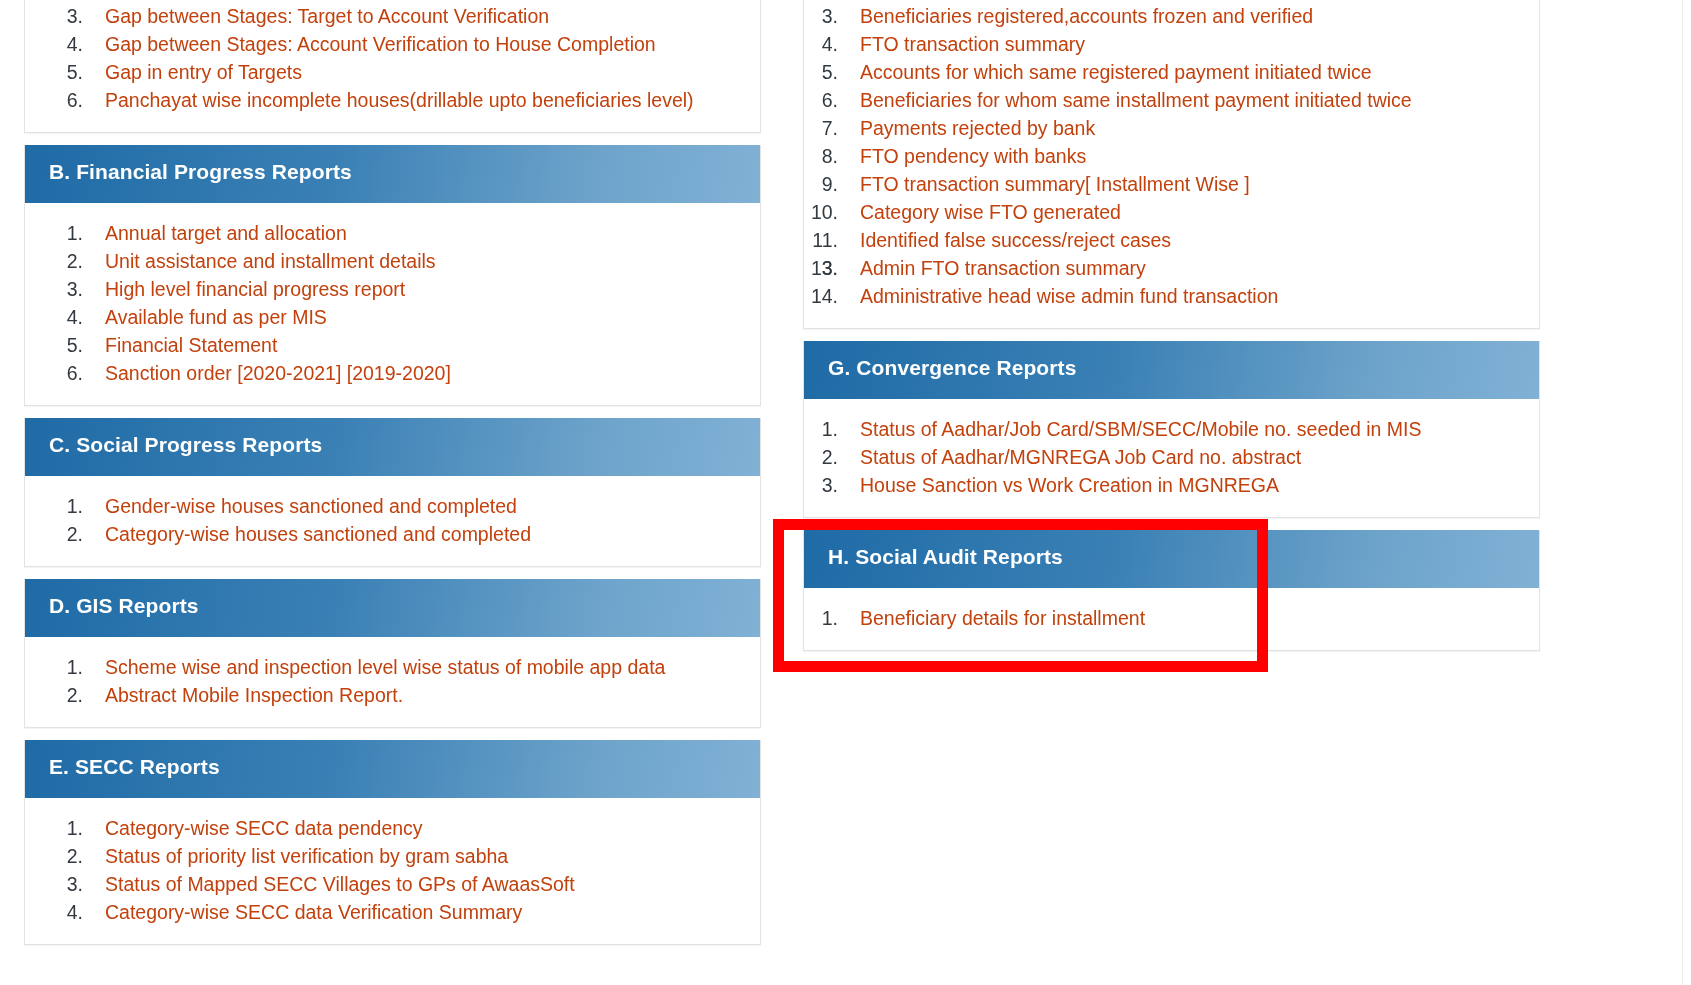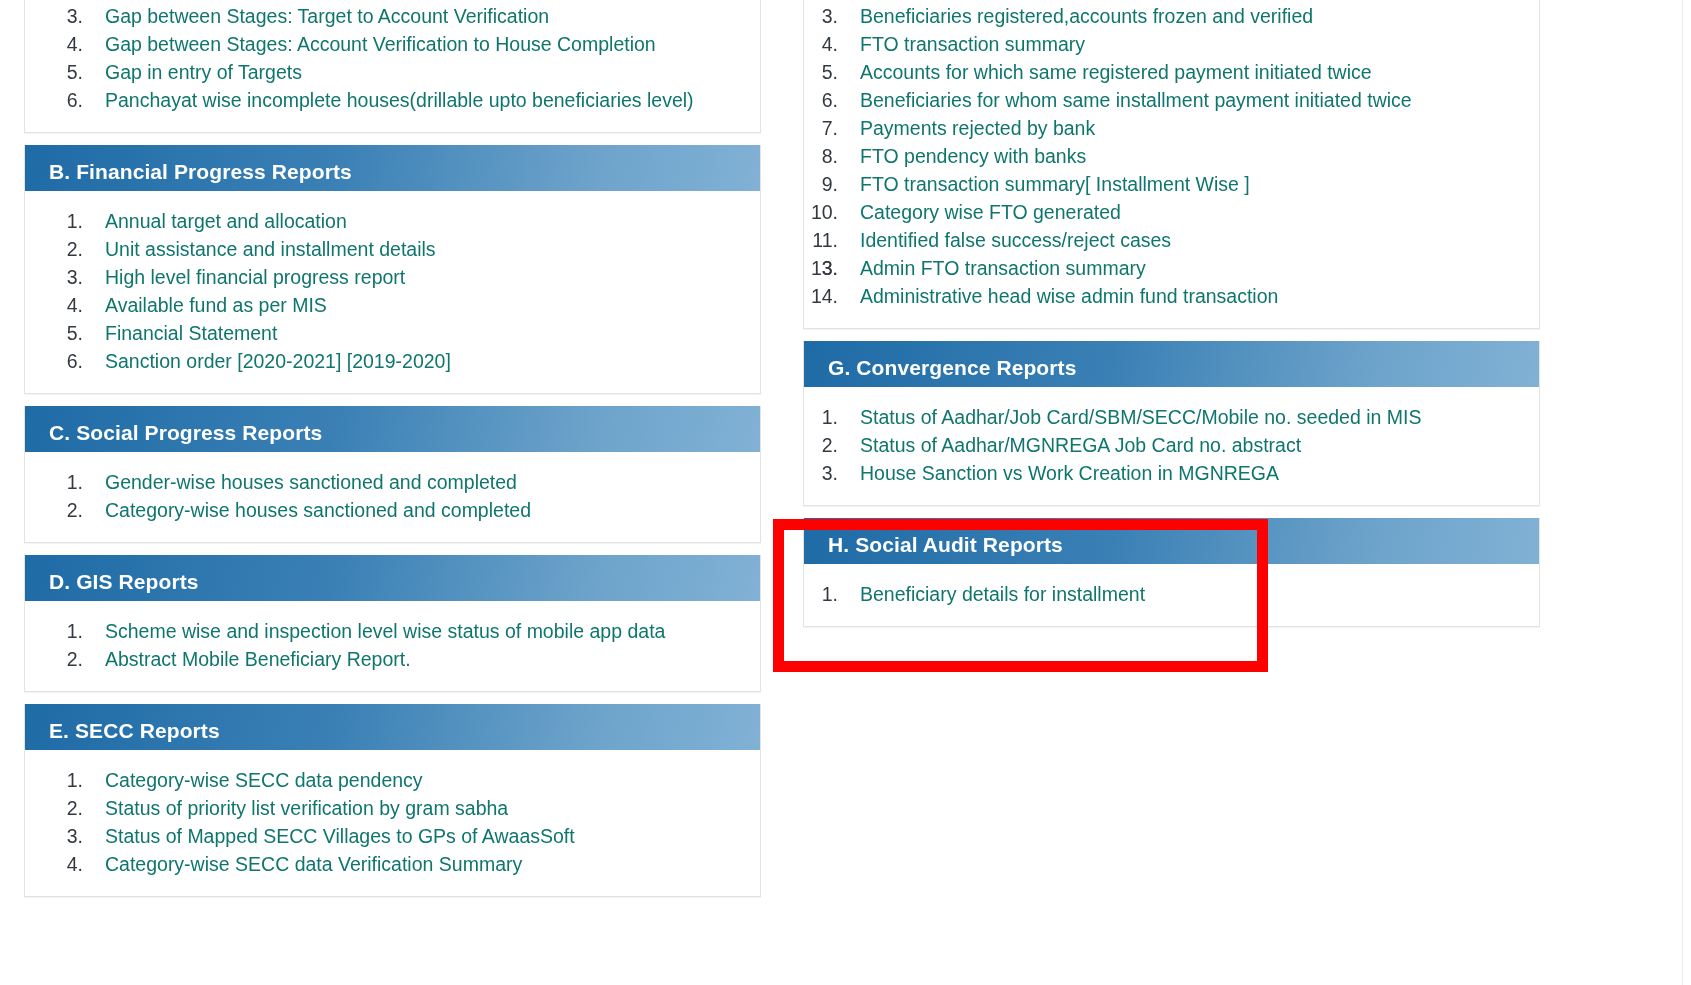"Gap between Stages: Target to" ol.report-list > li .txt { color: #0f766e -> #c2410c }
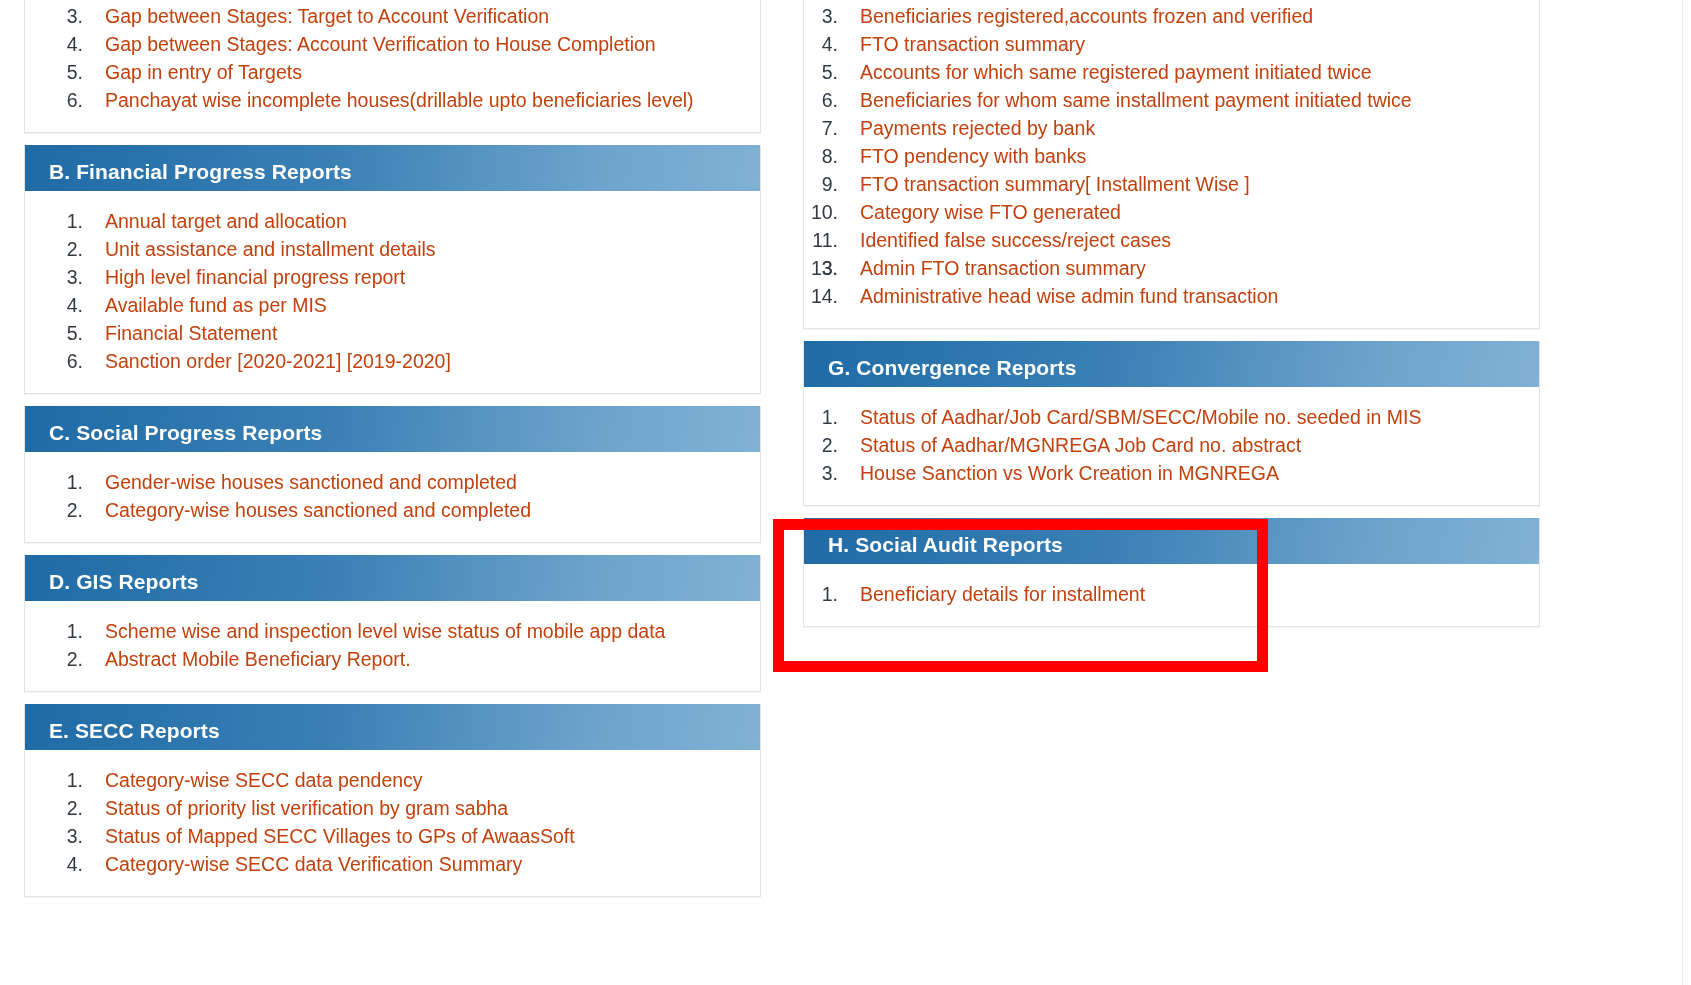"B. Financial Progress Reports" .card-header { height: 46px -> 58px }
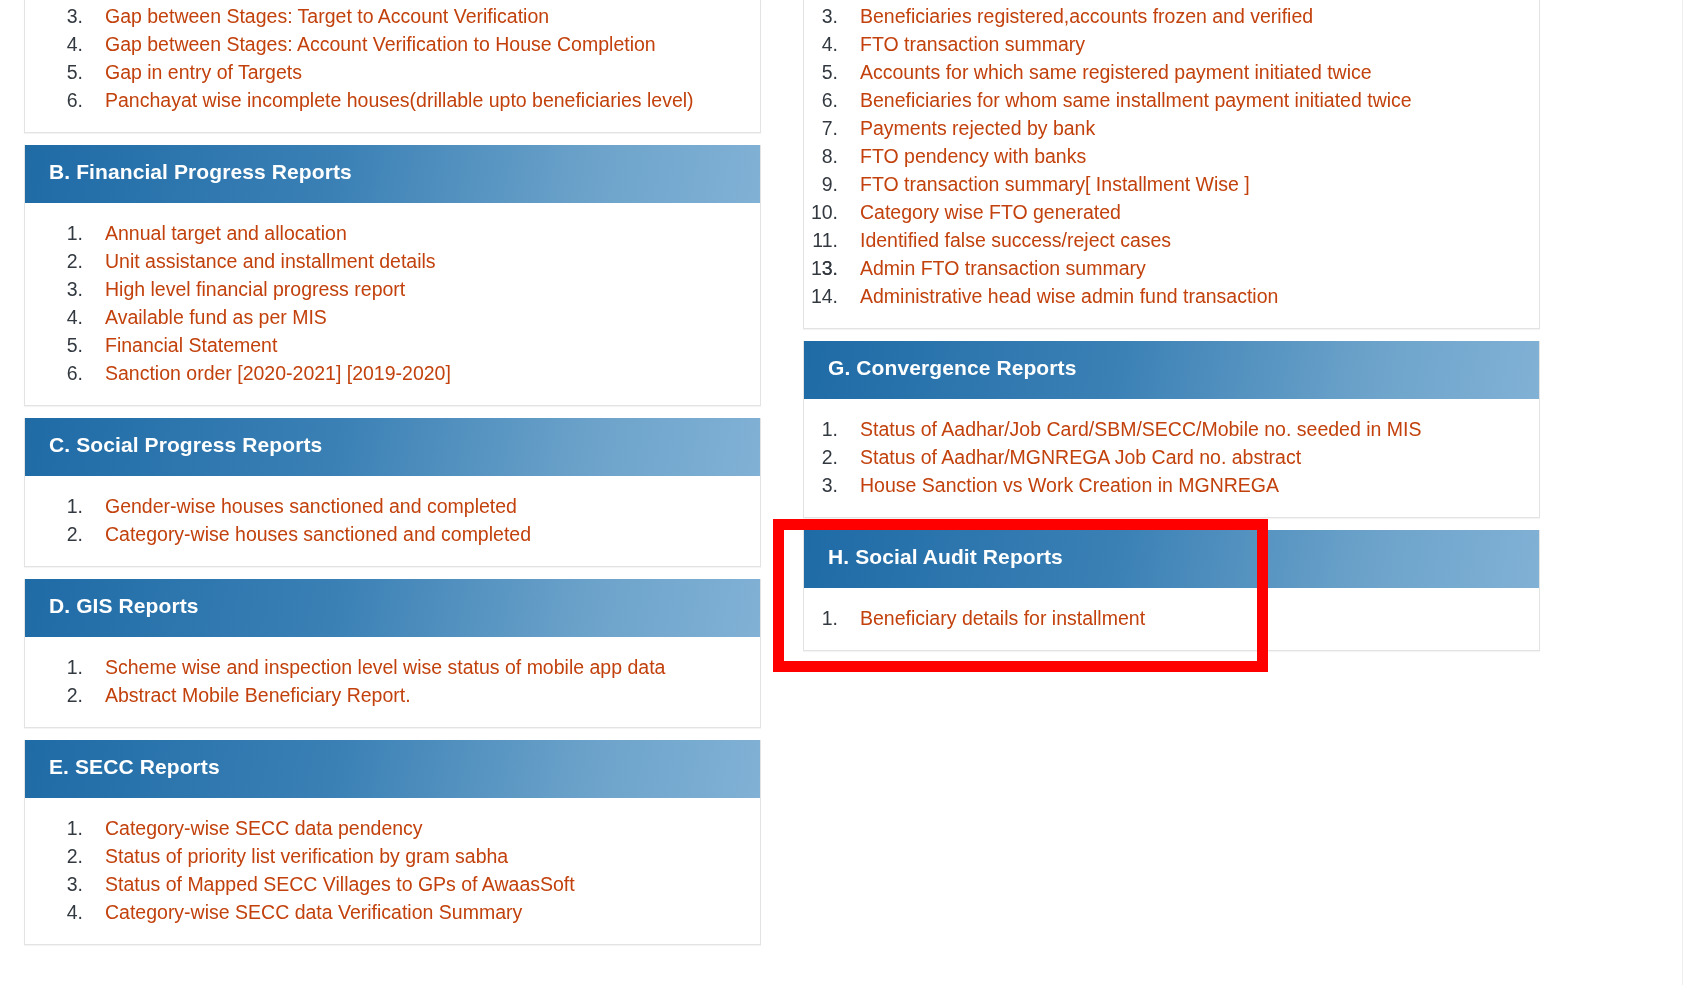"Abstract Mobile Beneficiary Report." span.txt { text: Beneficiary -> Inspection }
